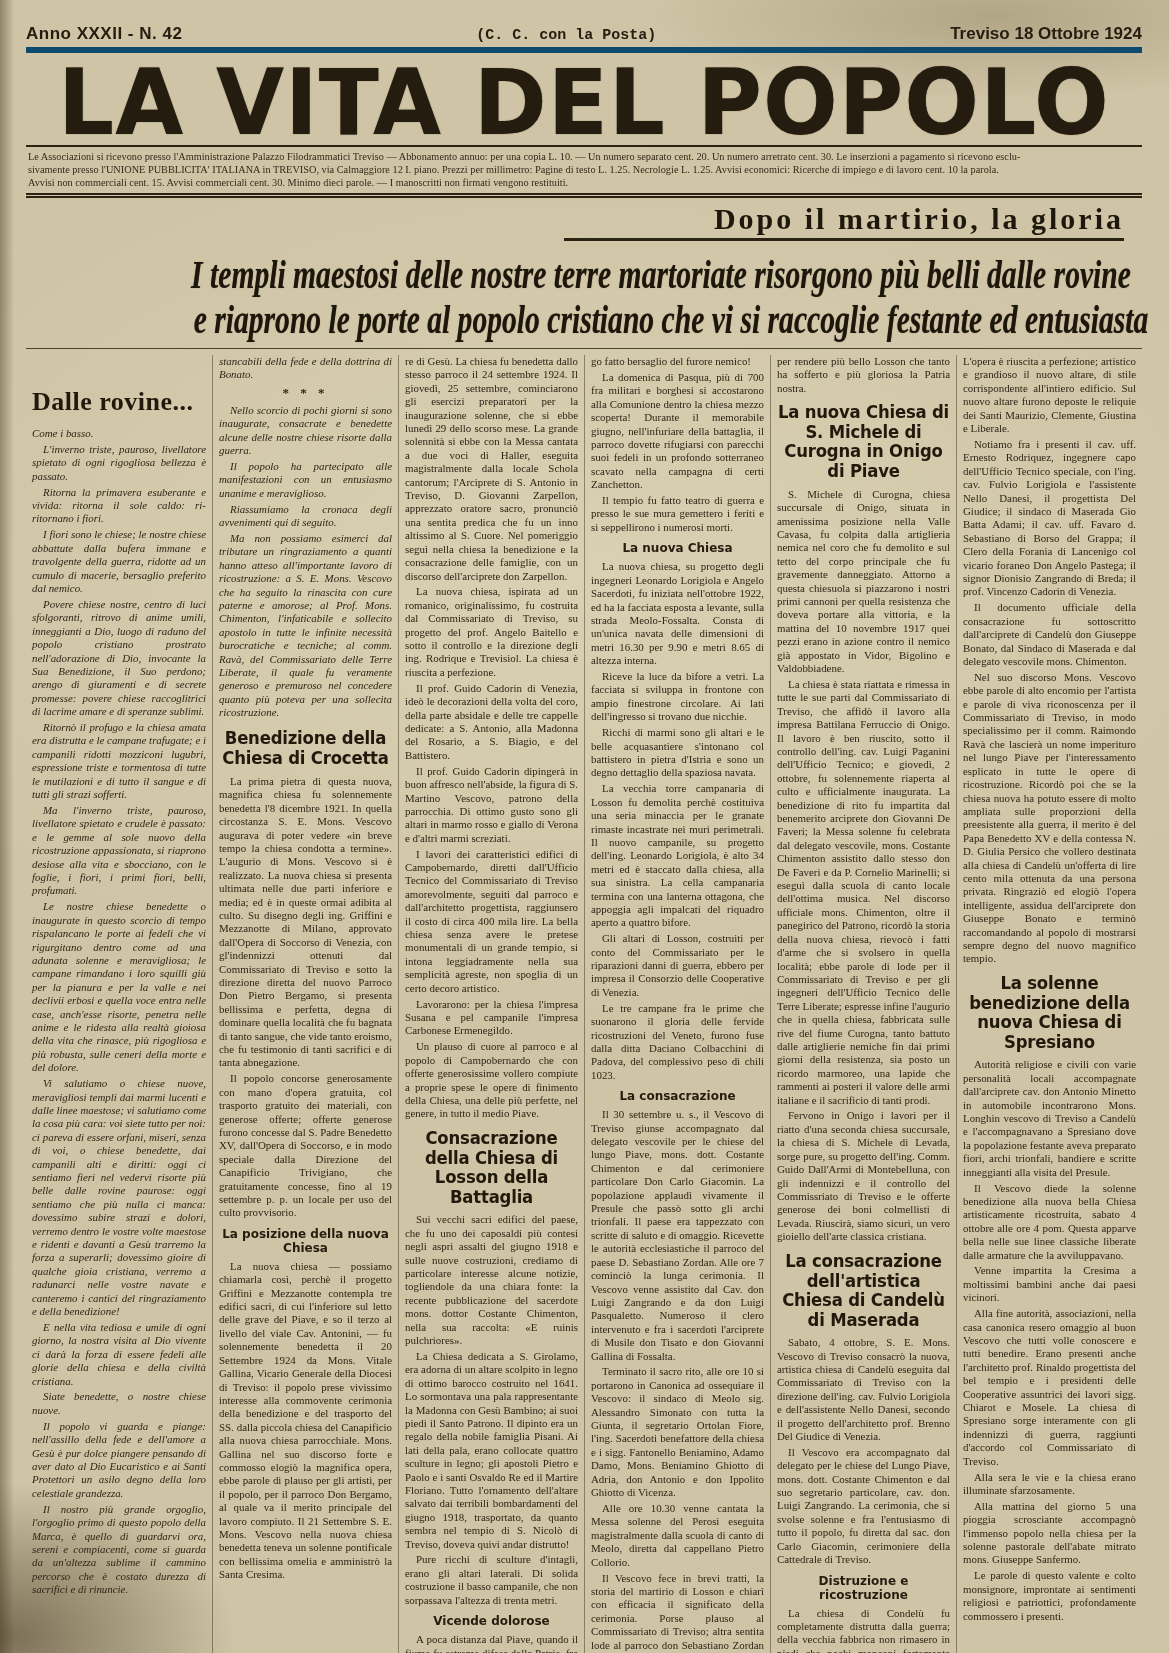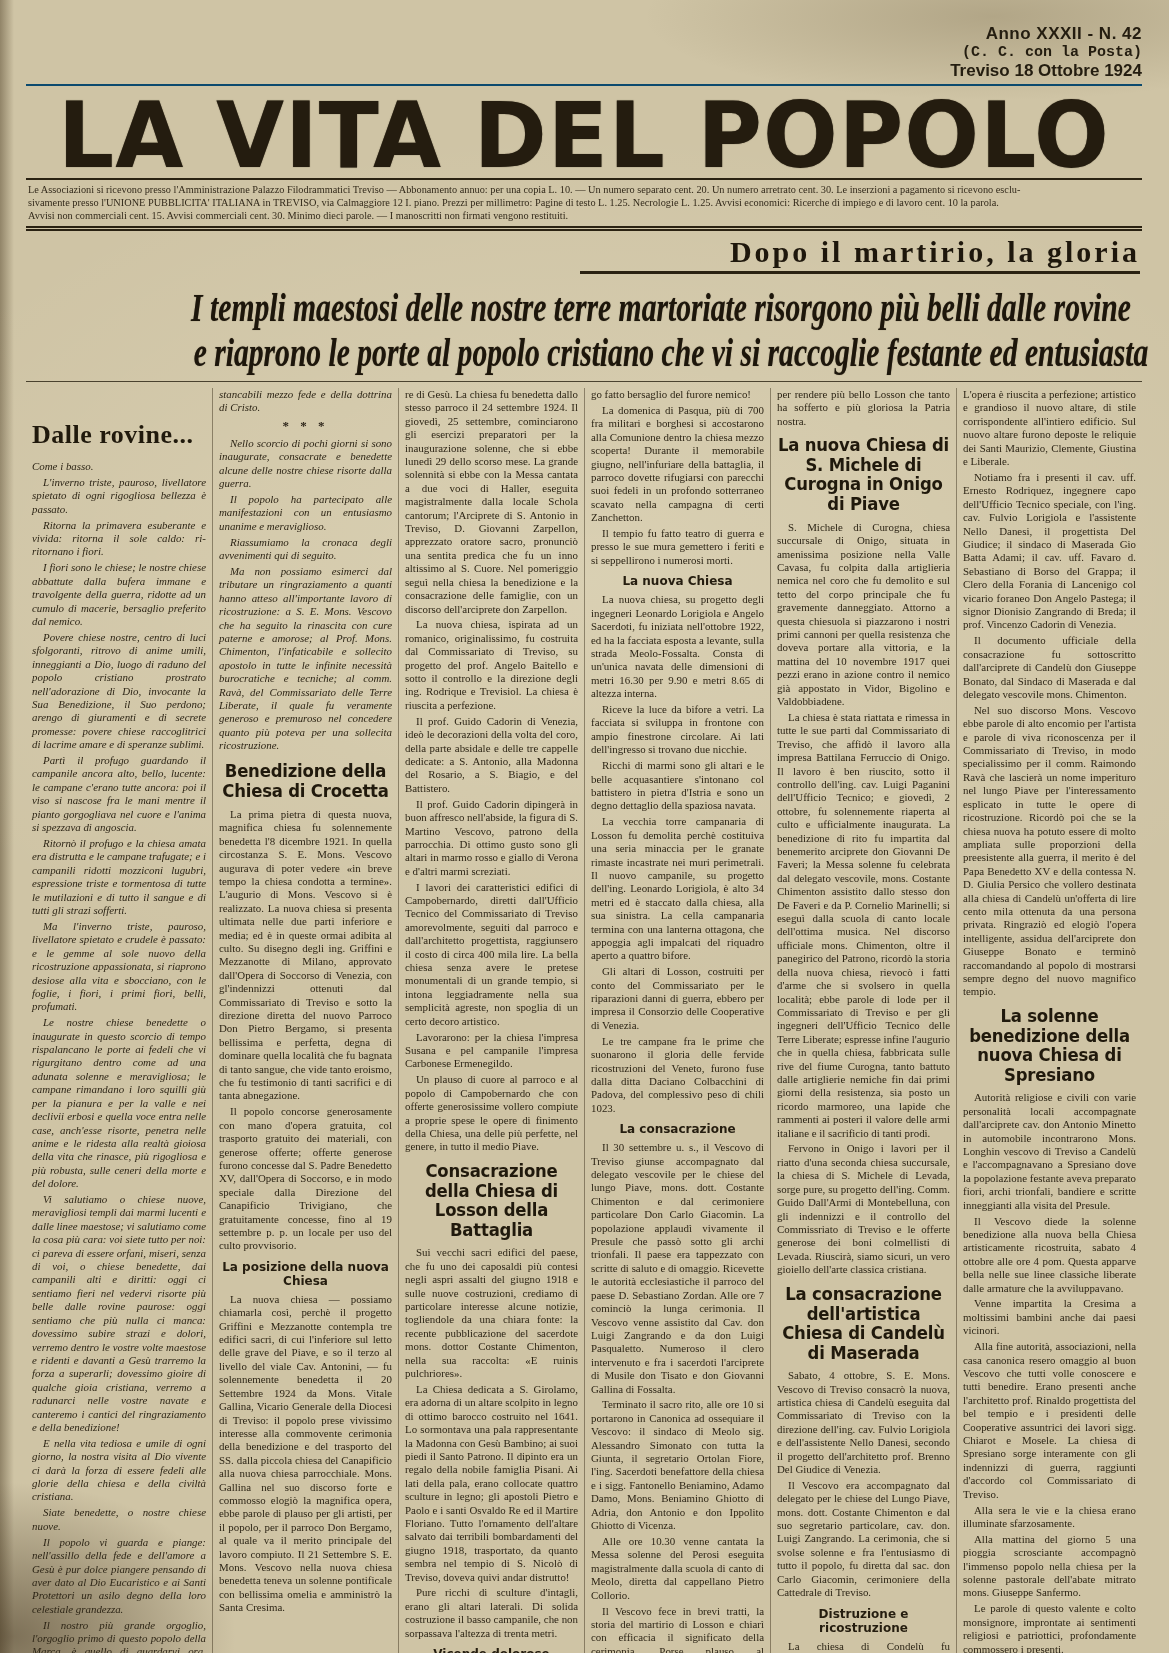"Anno XXXII - N. 42" .topline { border-bottom: 2px solid #0c4a6e -> 6px solid #0c4a6e; flex-direction: column -> none }
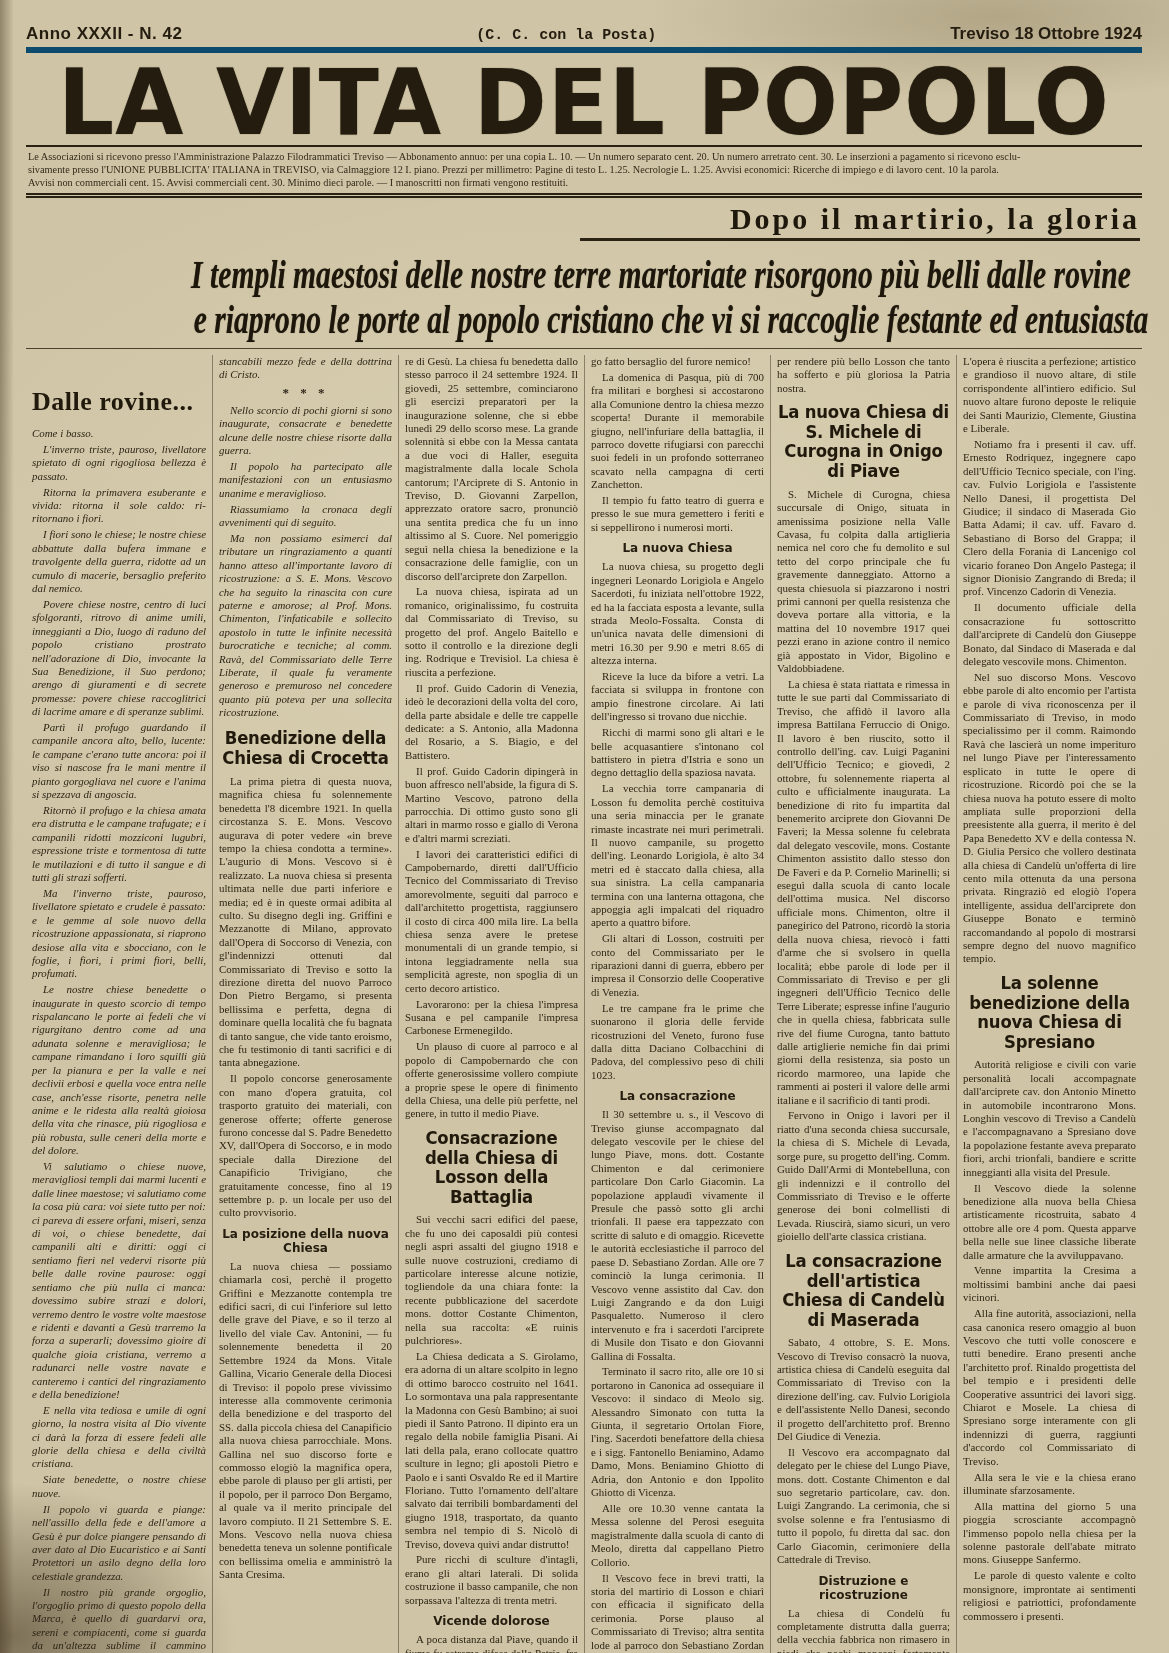"Dopo il martirio, la gloria" .kicker { right: 2px -> 18px }
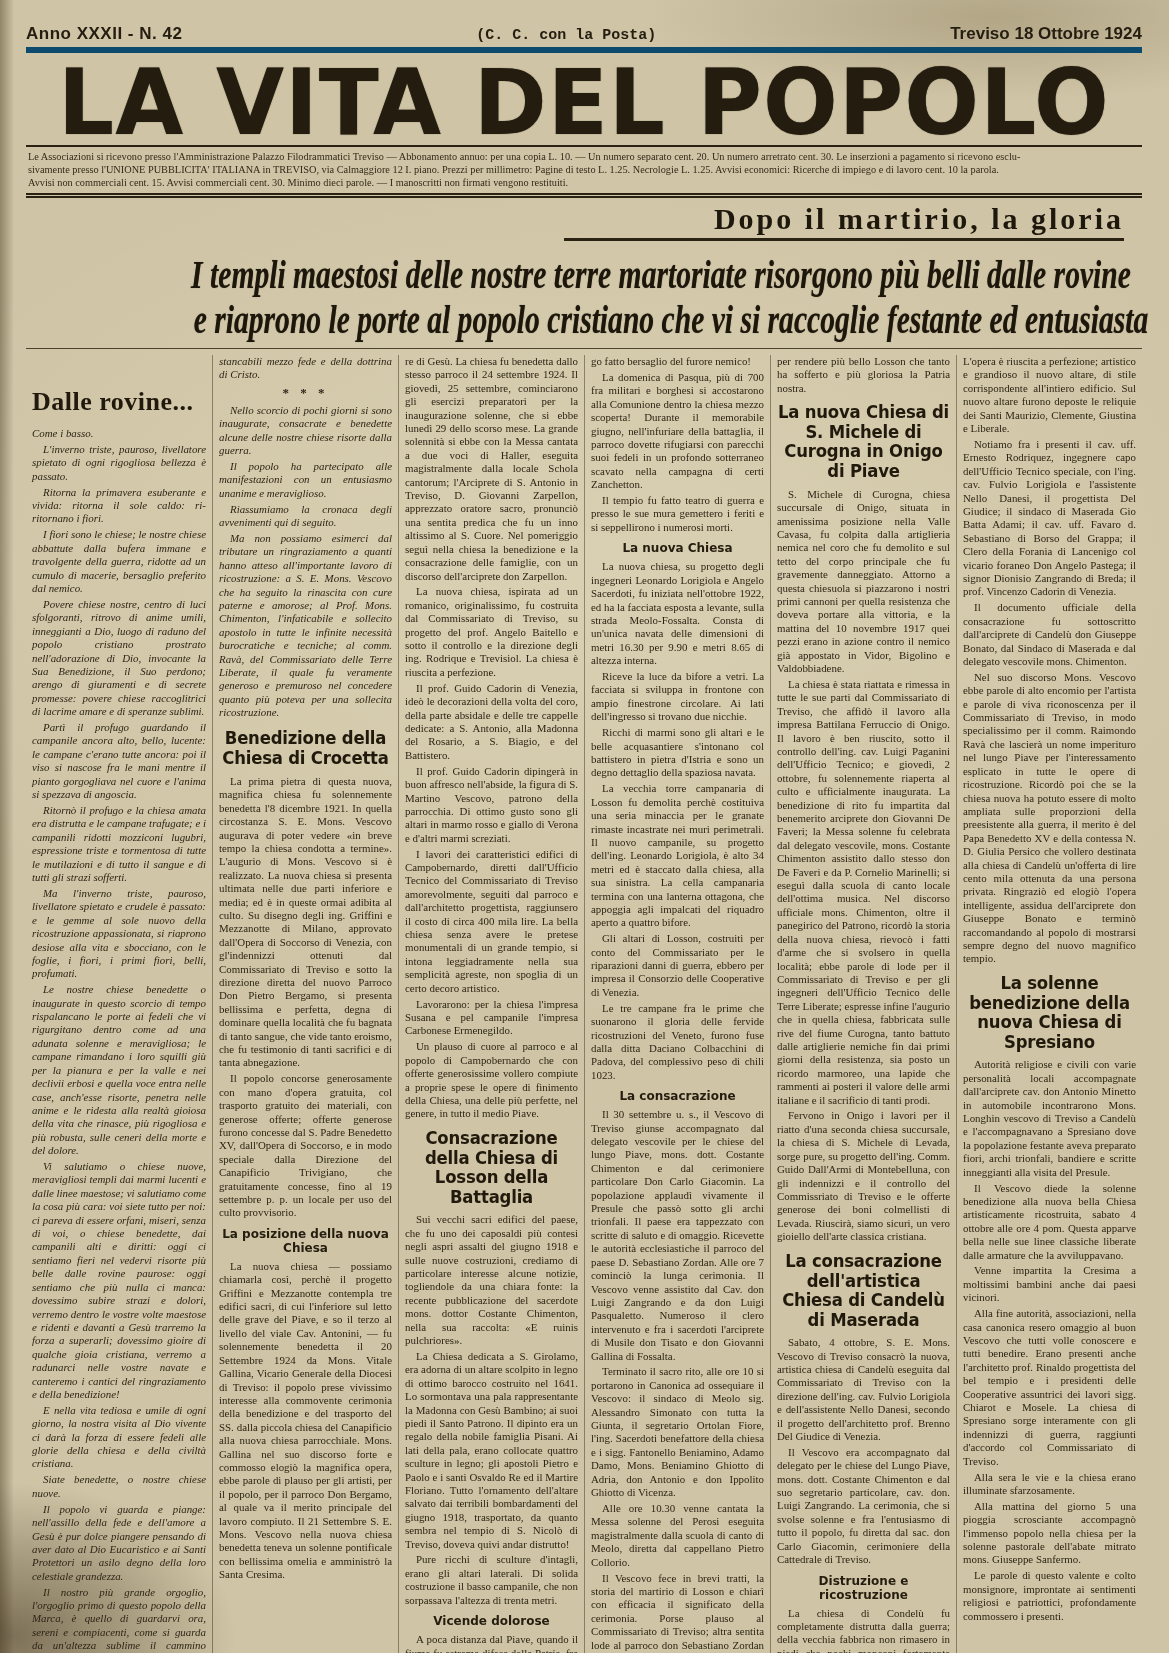"stancabili mezzo fede e della" p.b-p { text: mezzo fede e della dottrina di Cristo -> della fede e della dottrina di Bonato }
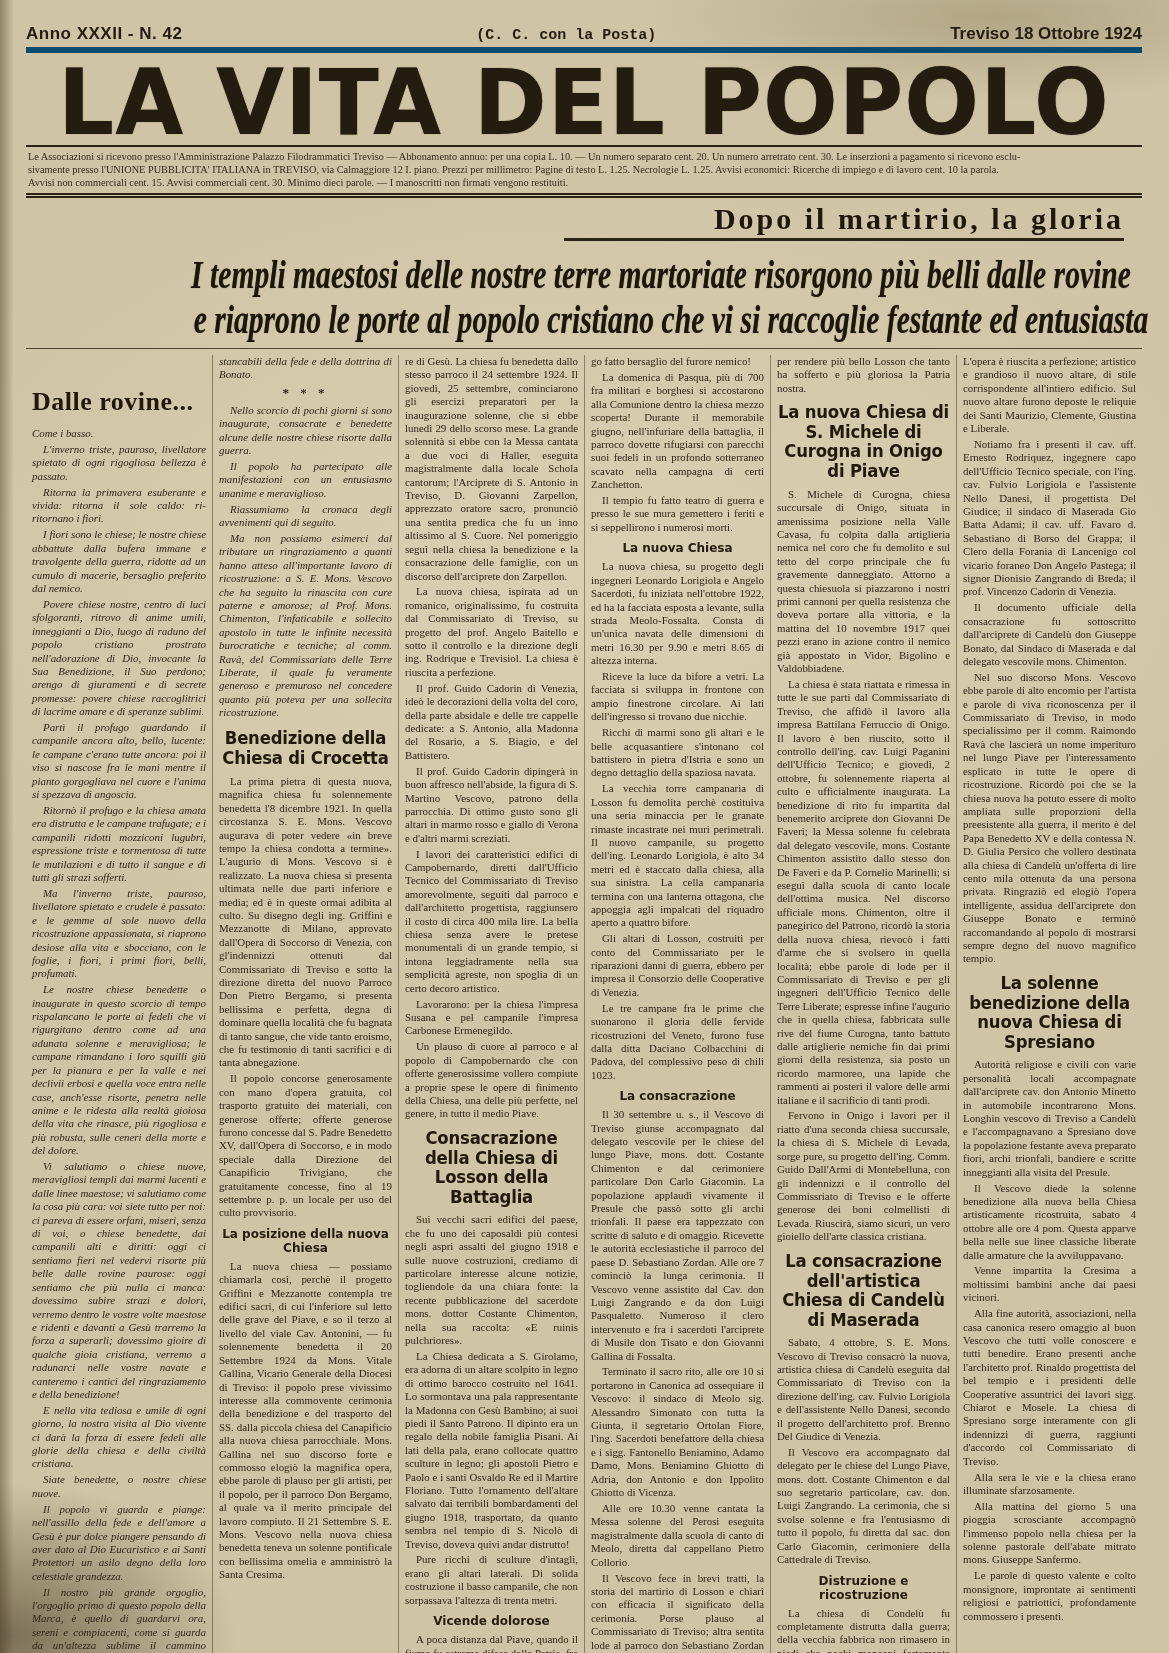"Partì il profugo guardando il" p.b-p { html: <p>Partì il profugo guardando il campanile ancora alto, bello, lucente: le campane c'erano tutte ancora: poi il viso si nascose fra le mani mentre il pianto gorgogliava nel cuore e l'anima si spezzava di angoscia.</p> -> none }
